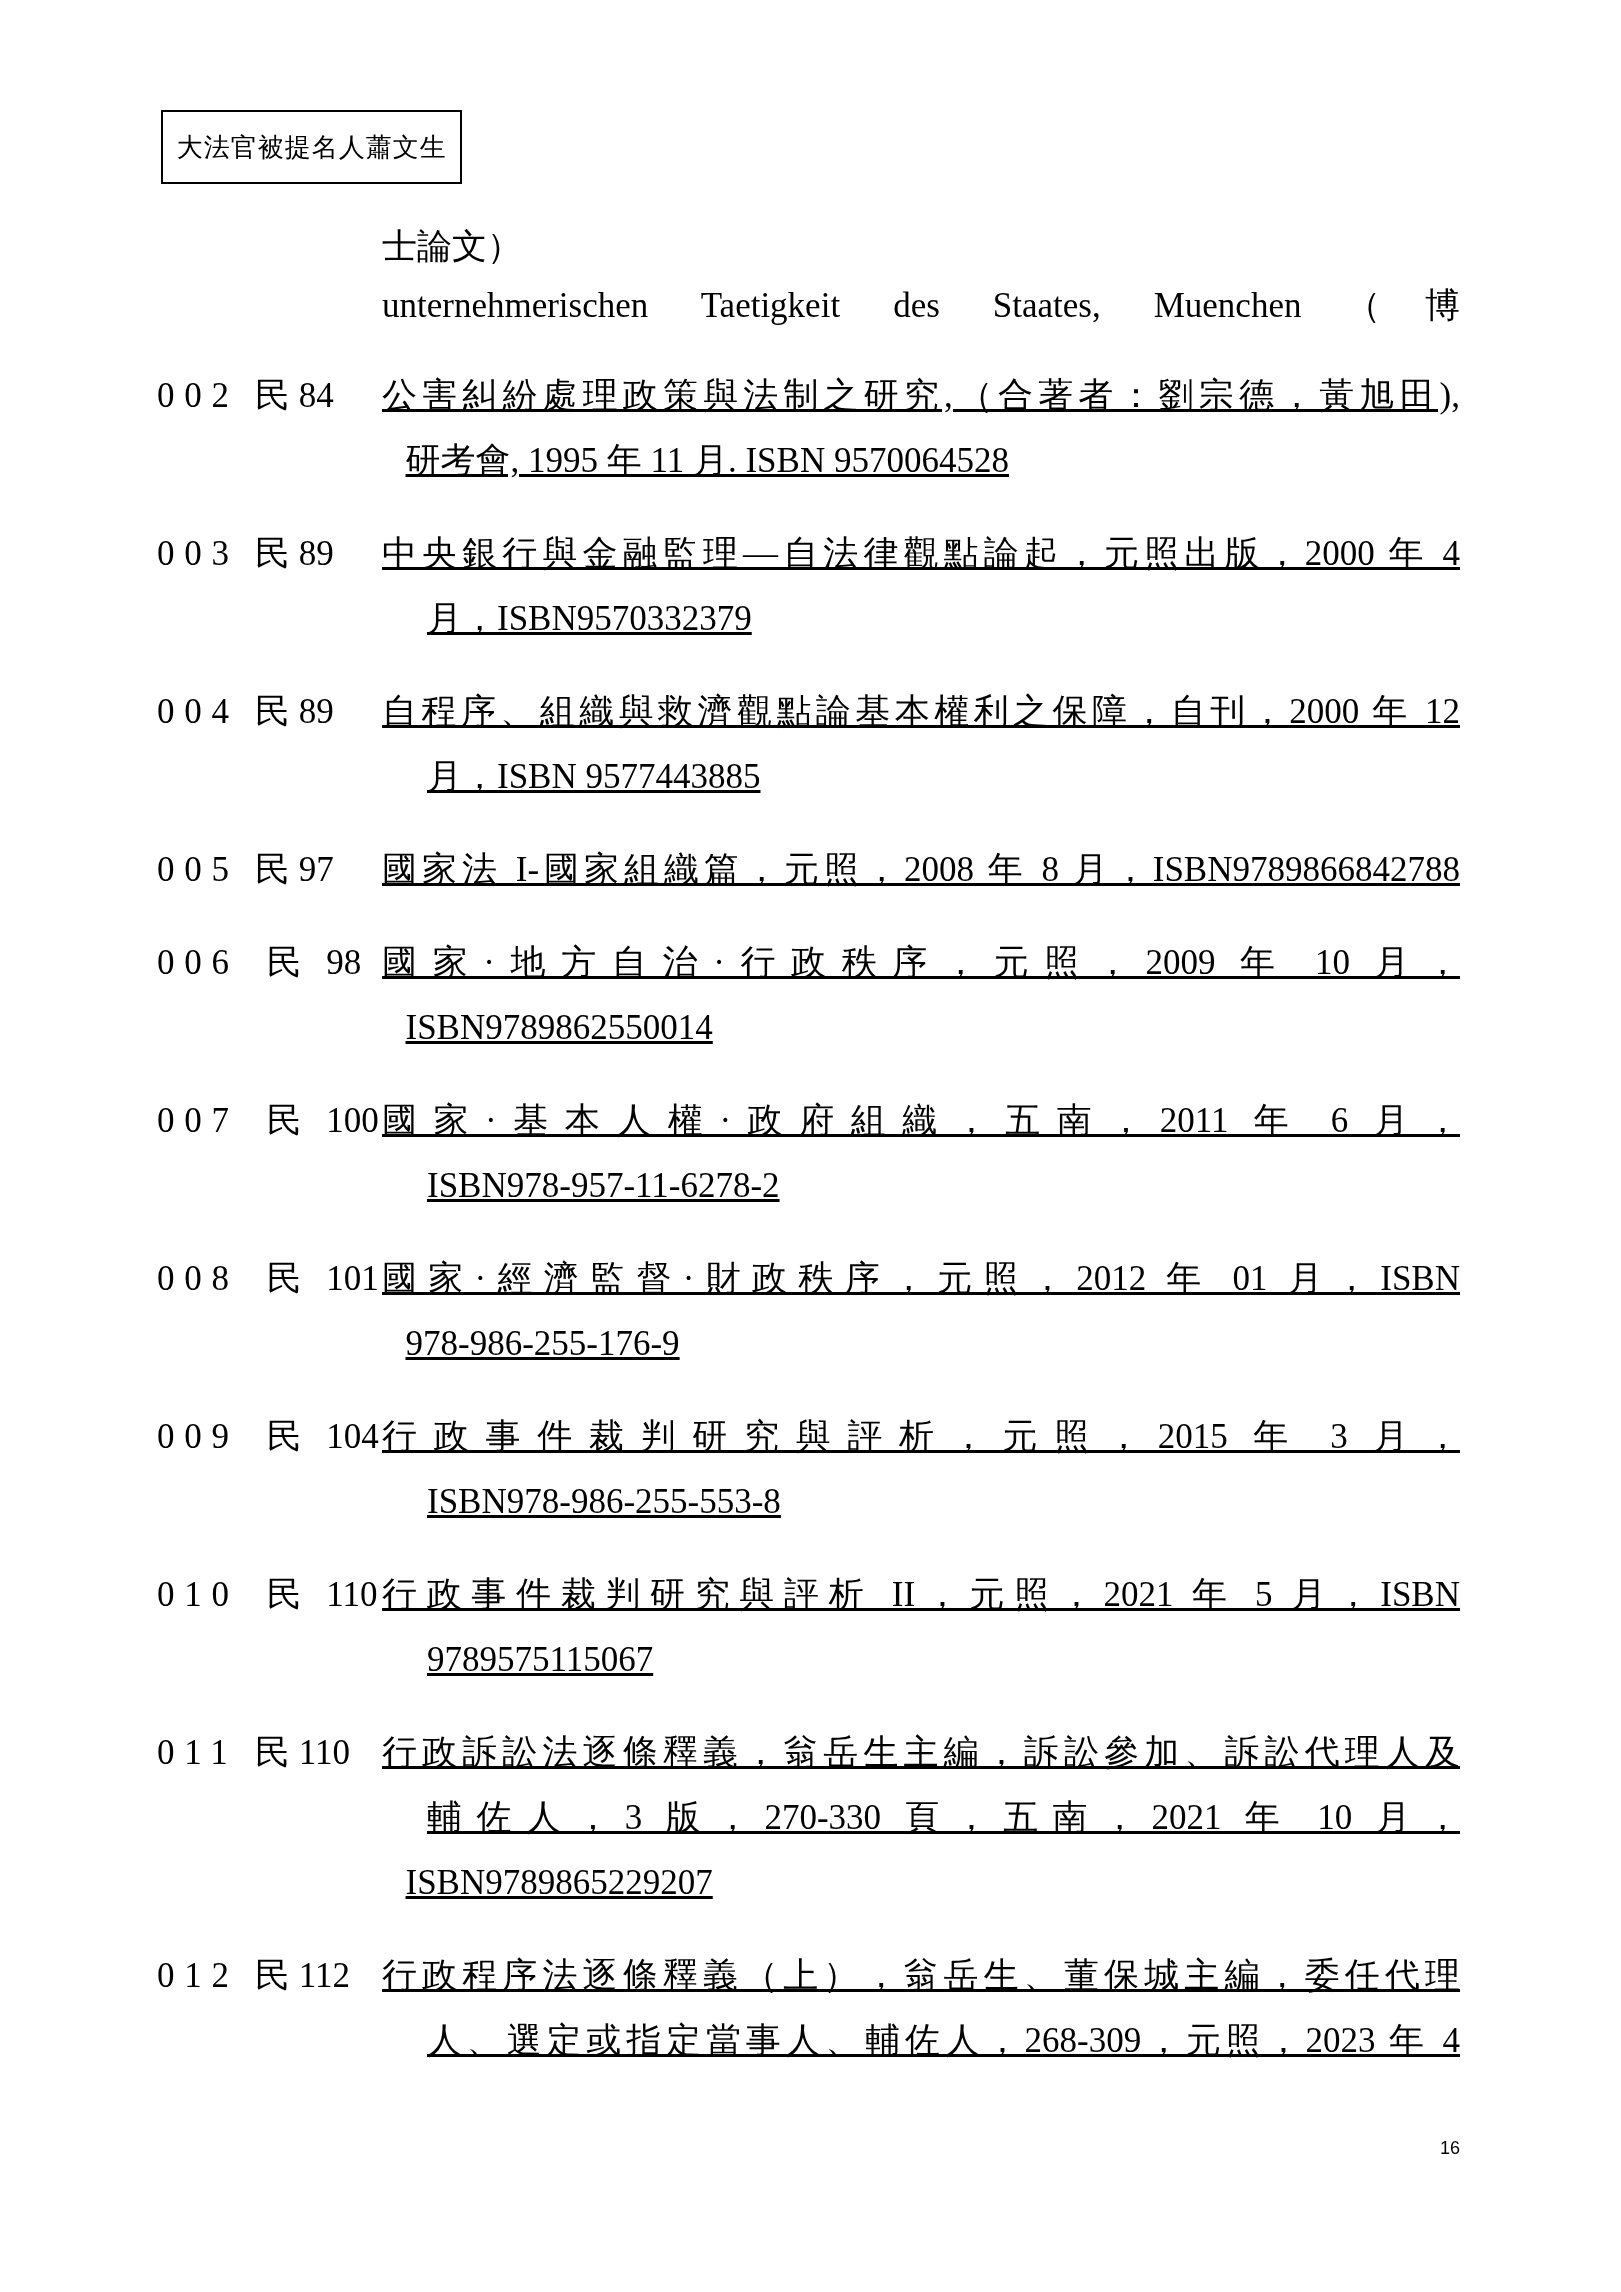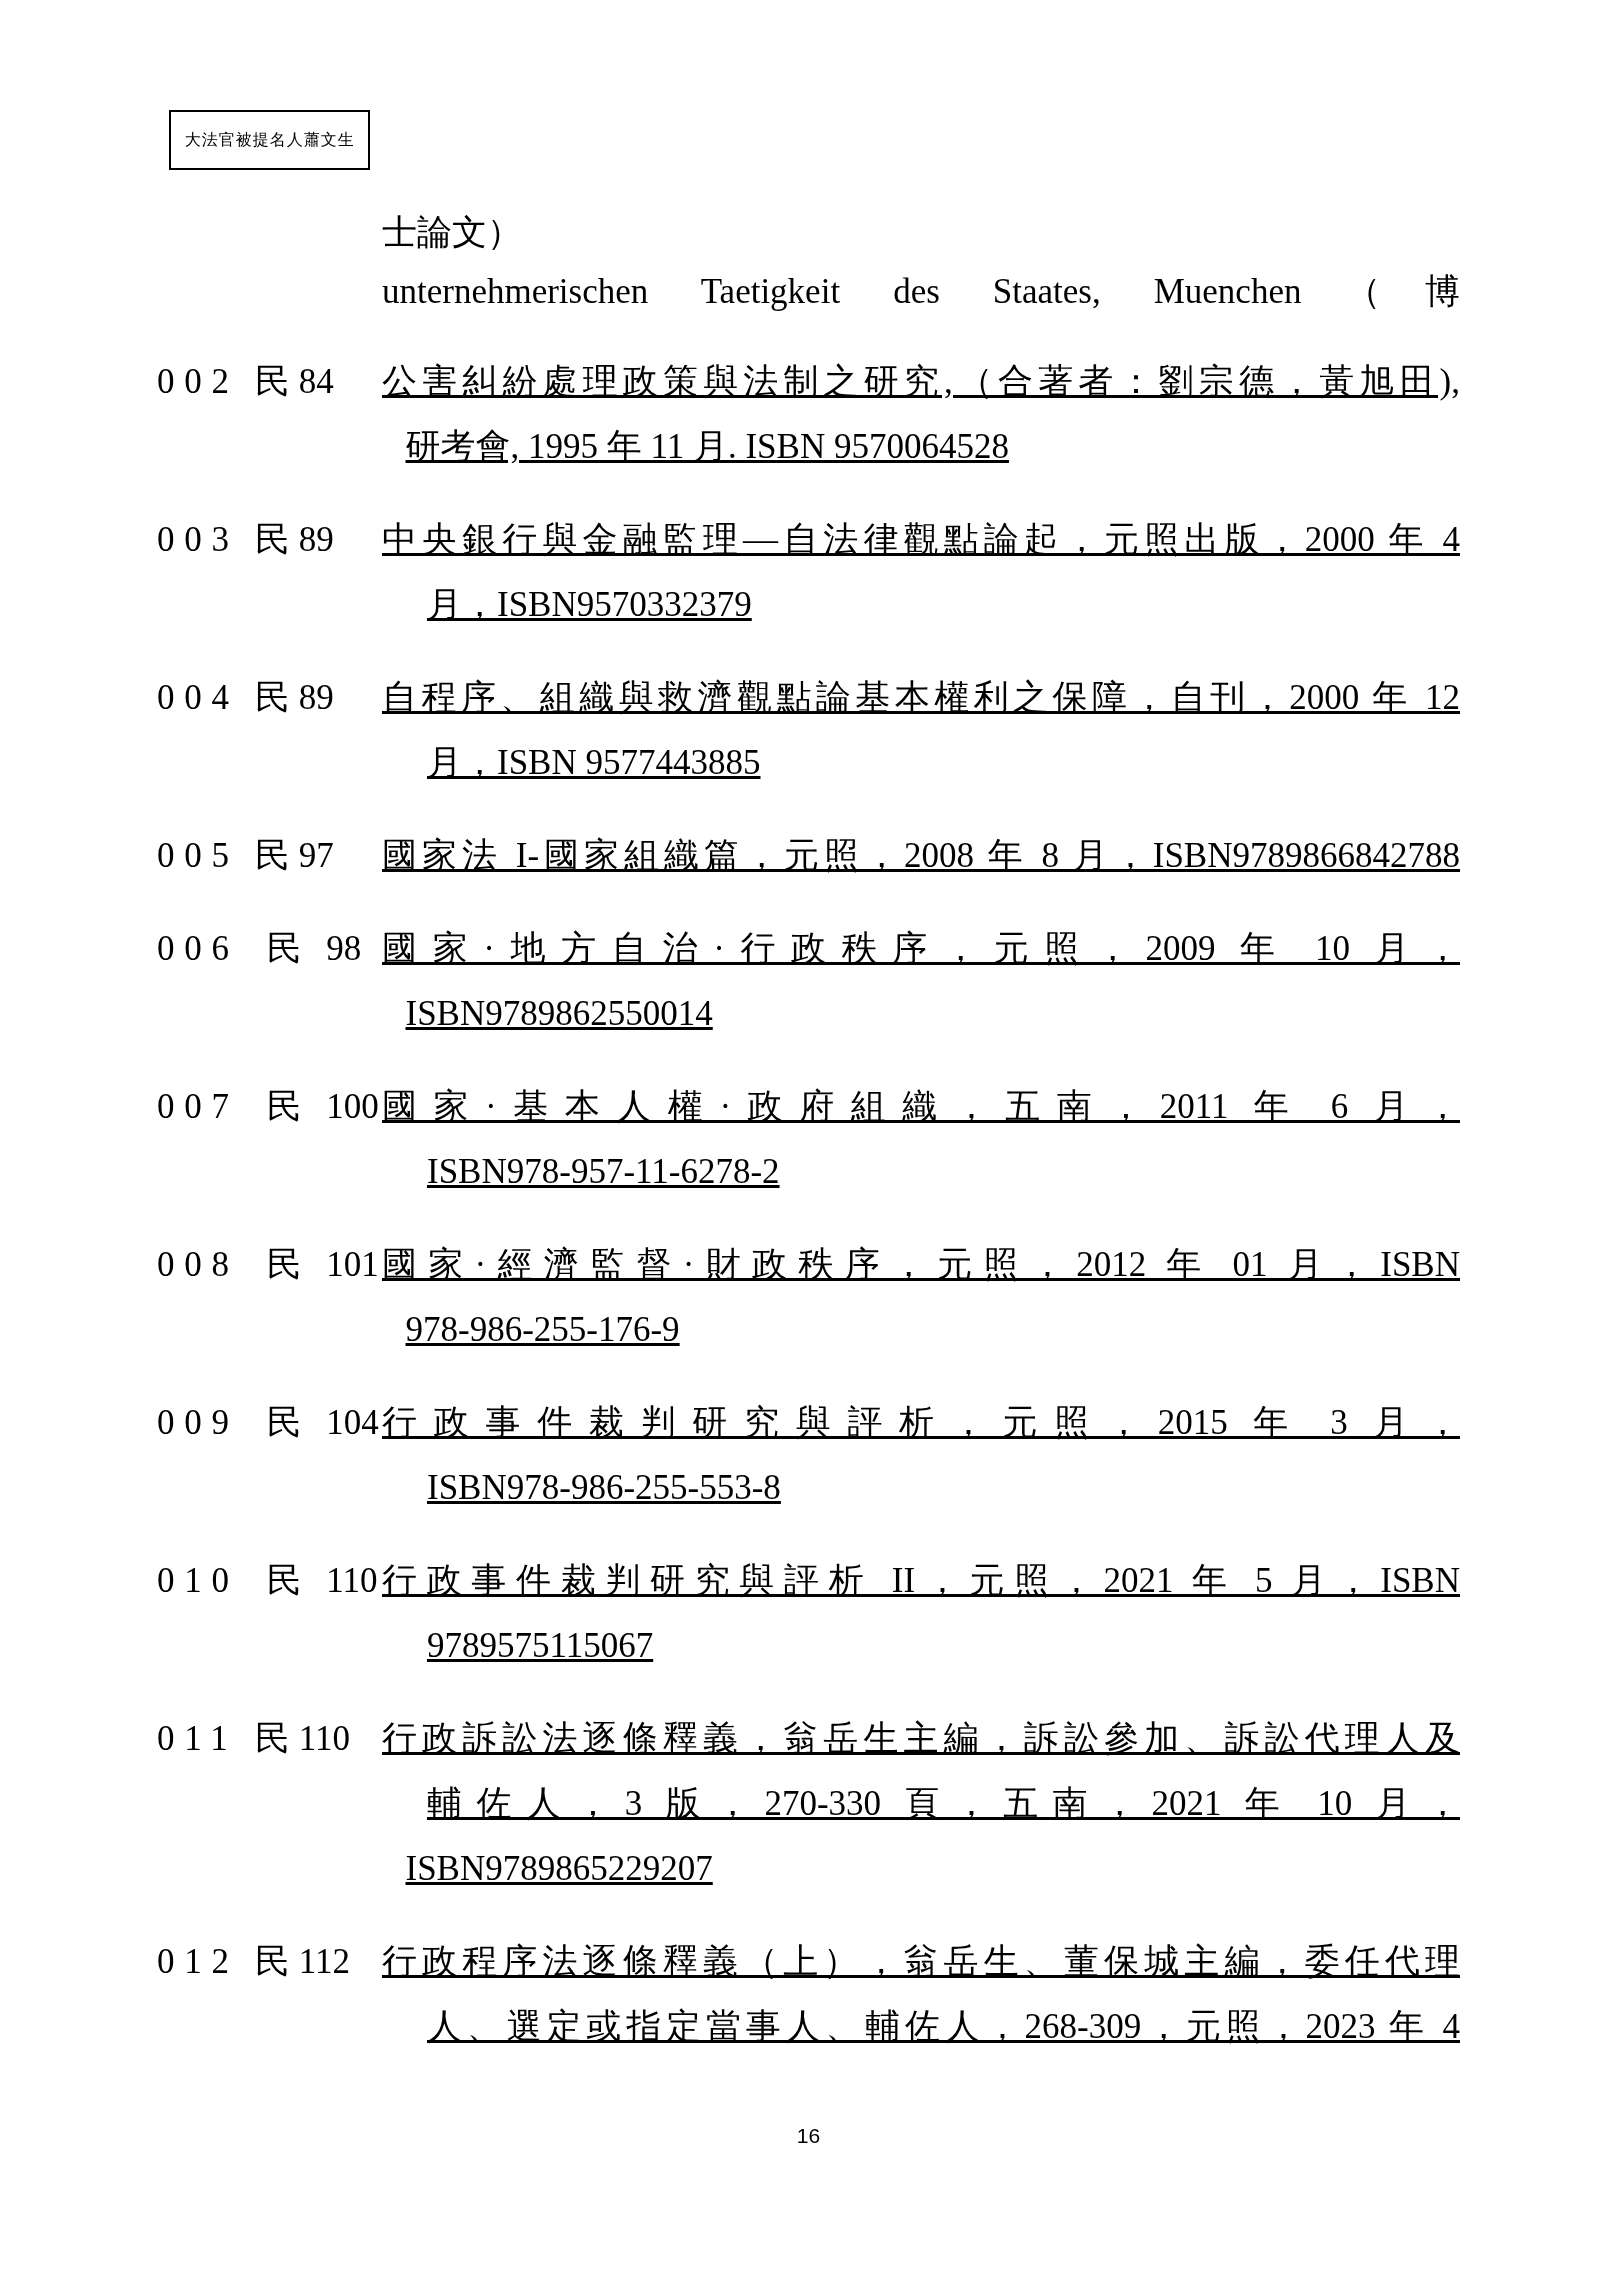"大法官被提名人蕭文生" .header-stamp { font-size: 16px -> 26px; margin-left: 12px -> 4px }
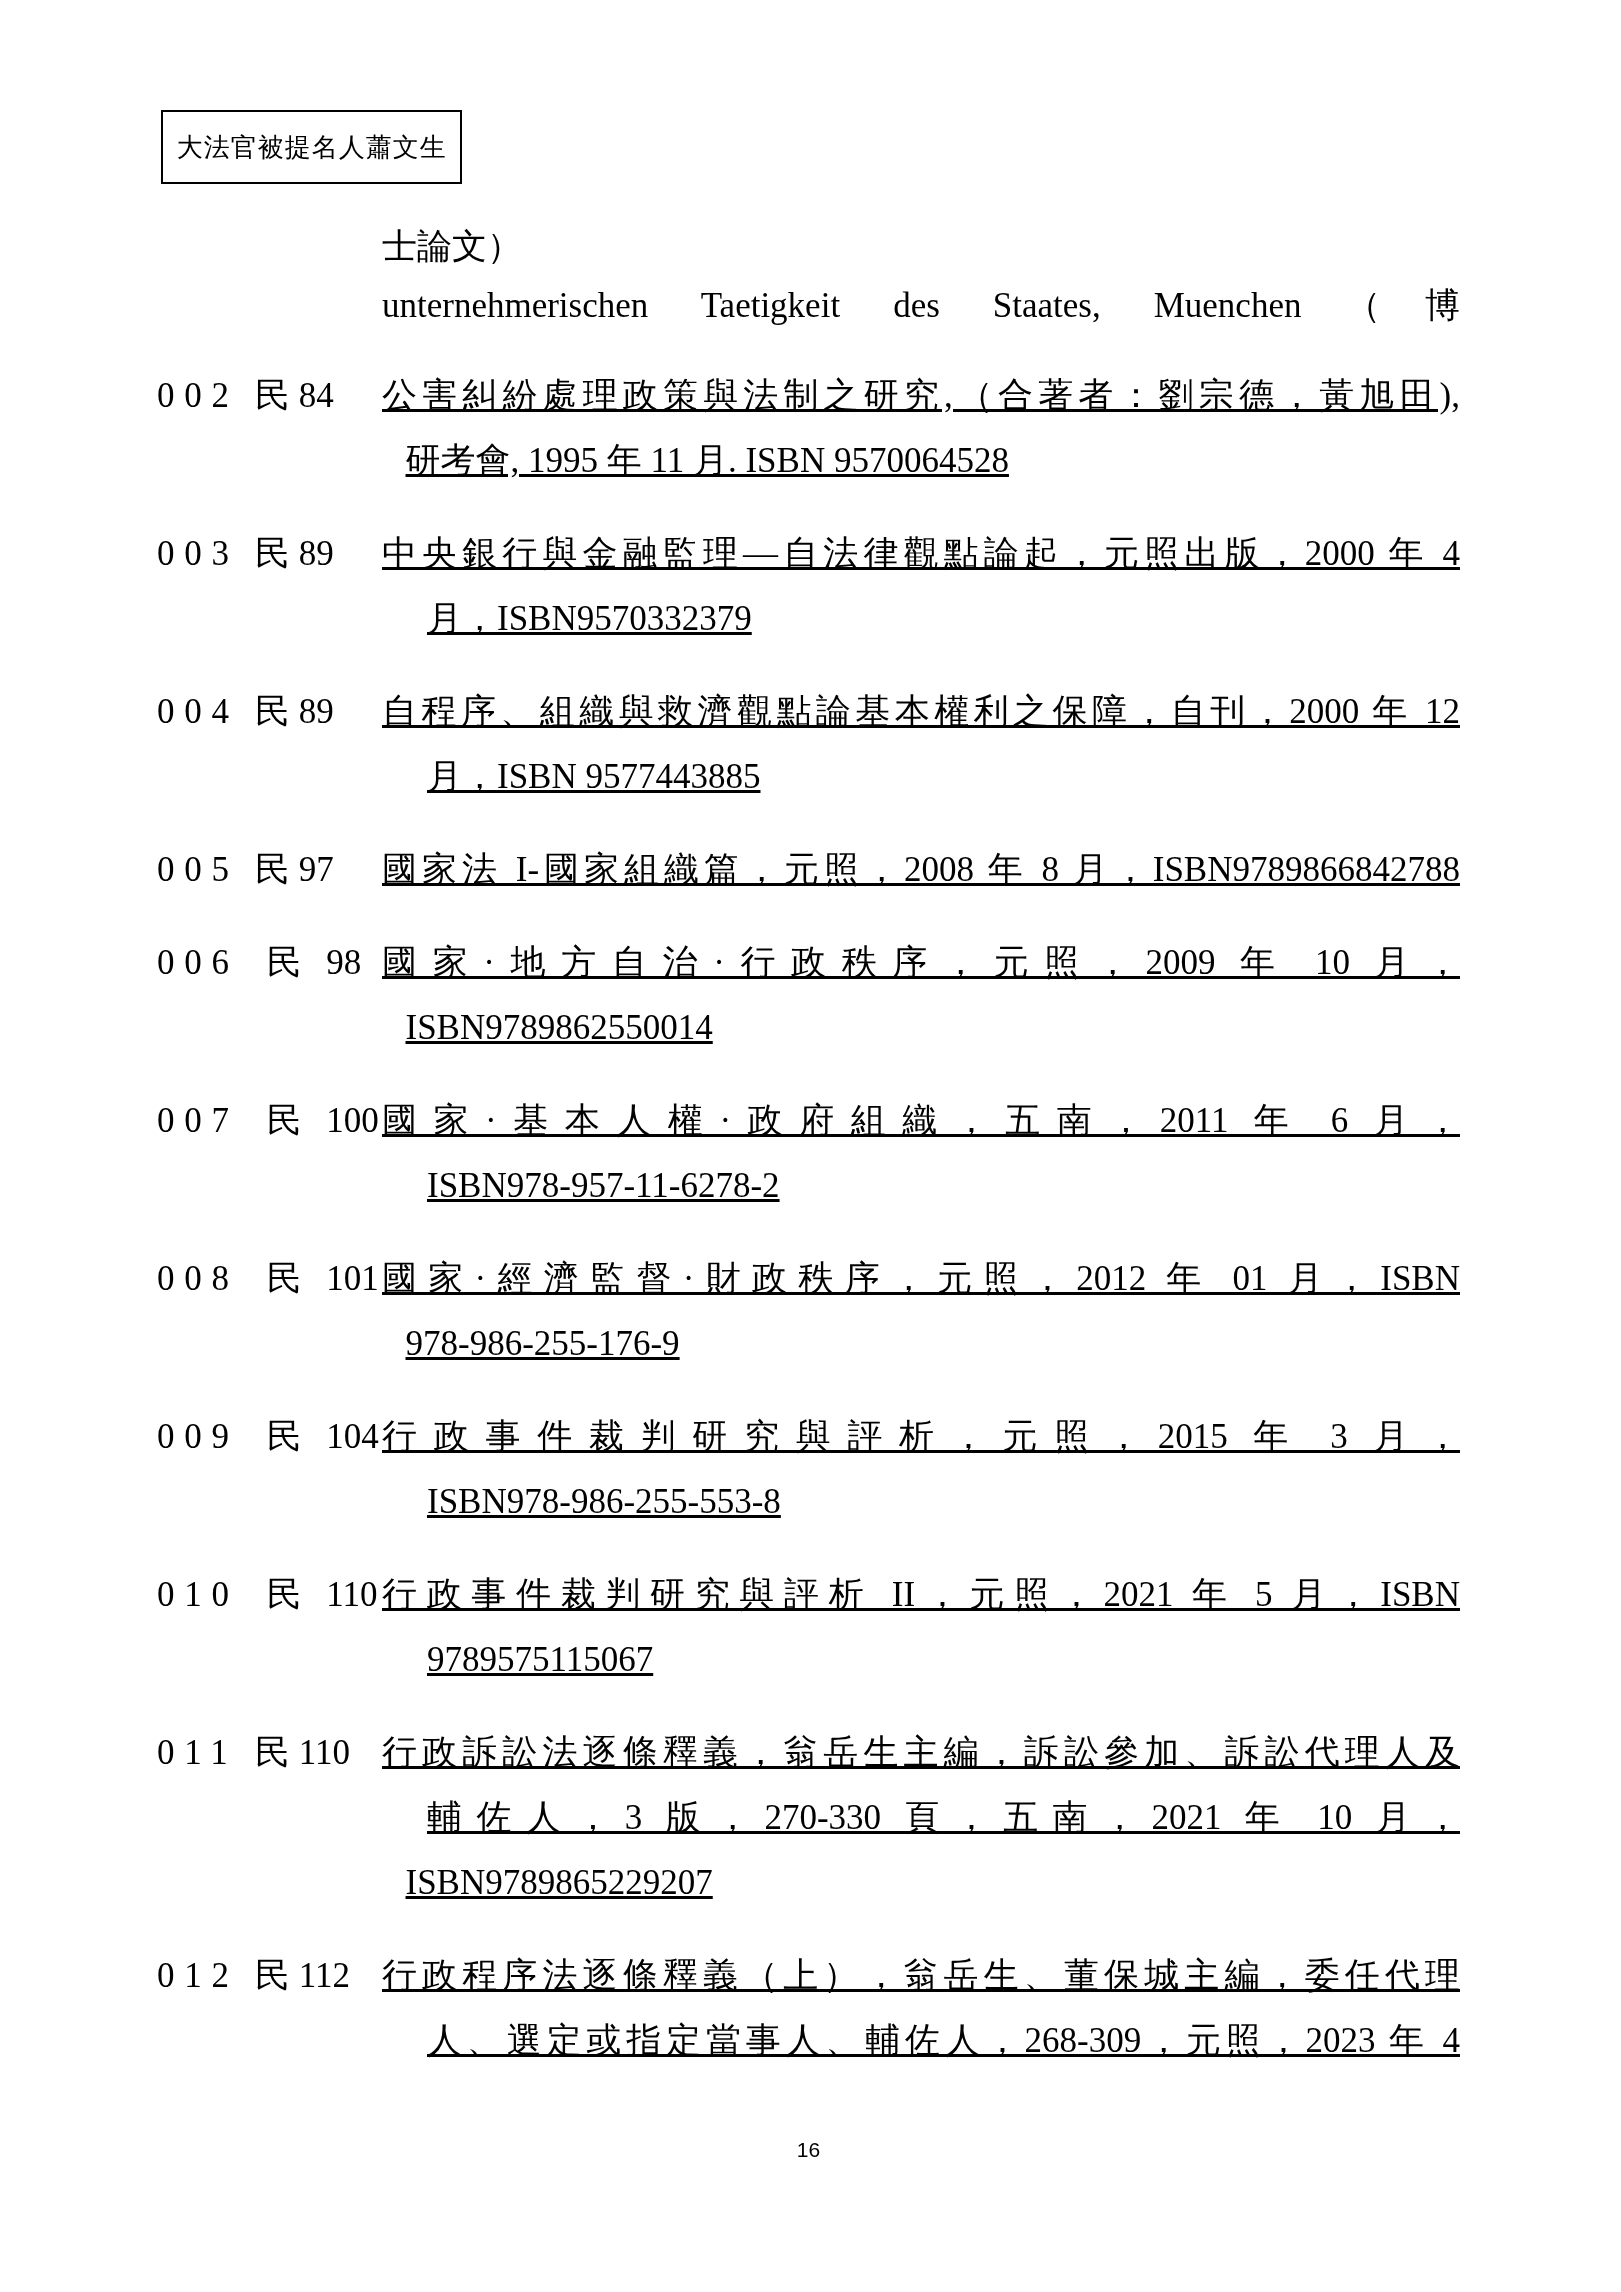"16" .page-num { font-size: 21px -> 18px; text-align: center -> right }
